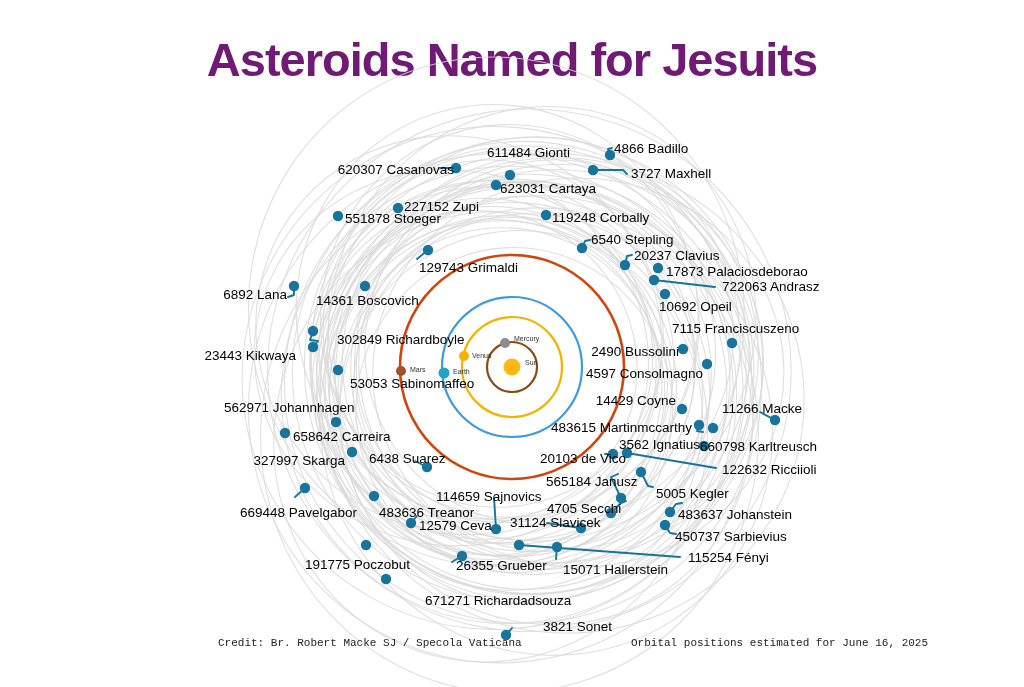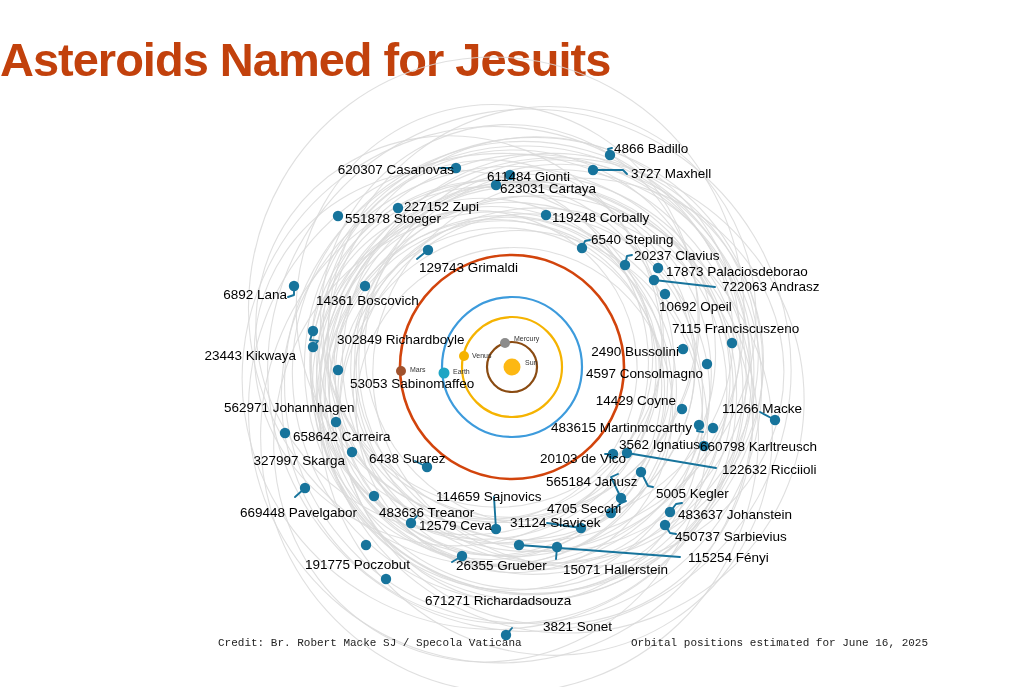"Asteroids Named for Jesuits" #title { color: #c2410c -> #701a75; text-align: left -> center }
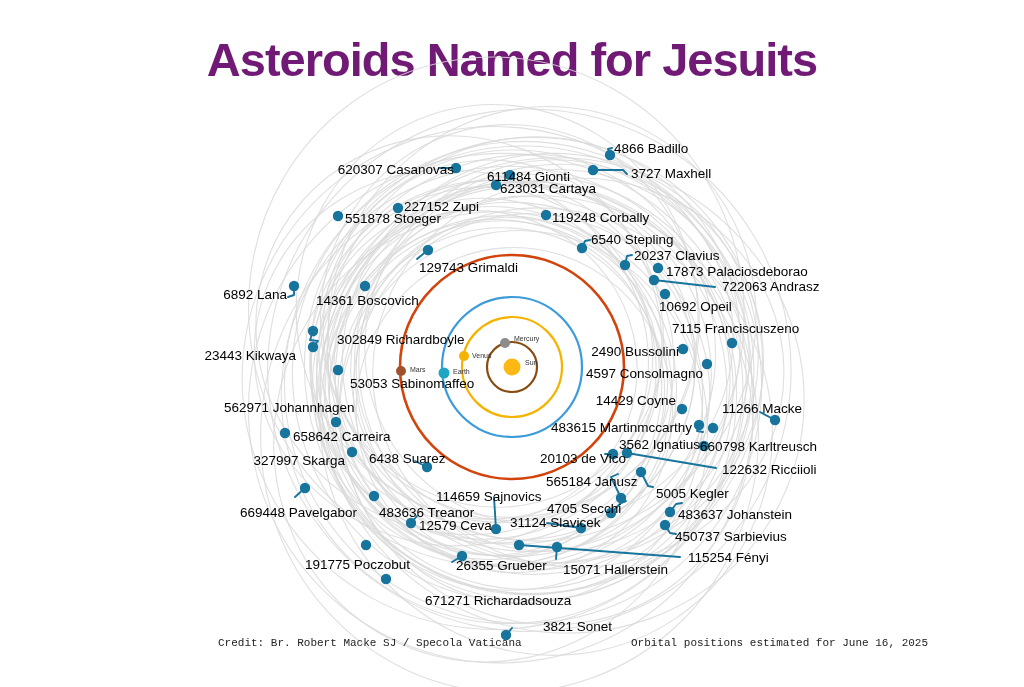"611484 Gionti" div.ast-label { top: 170px -> 146px }
